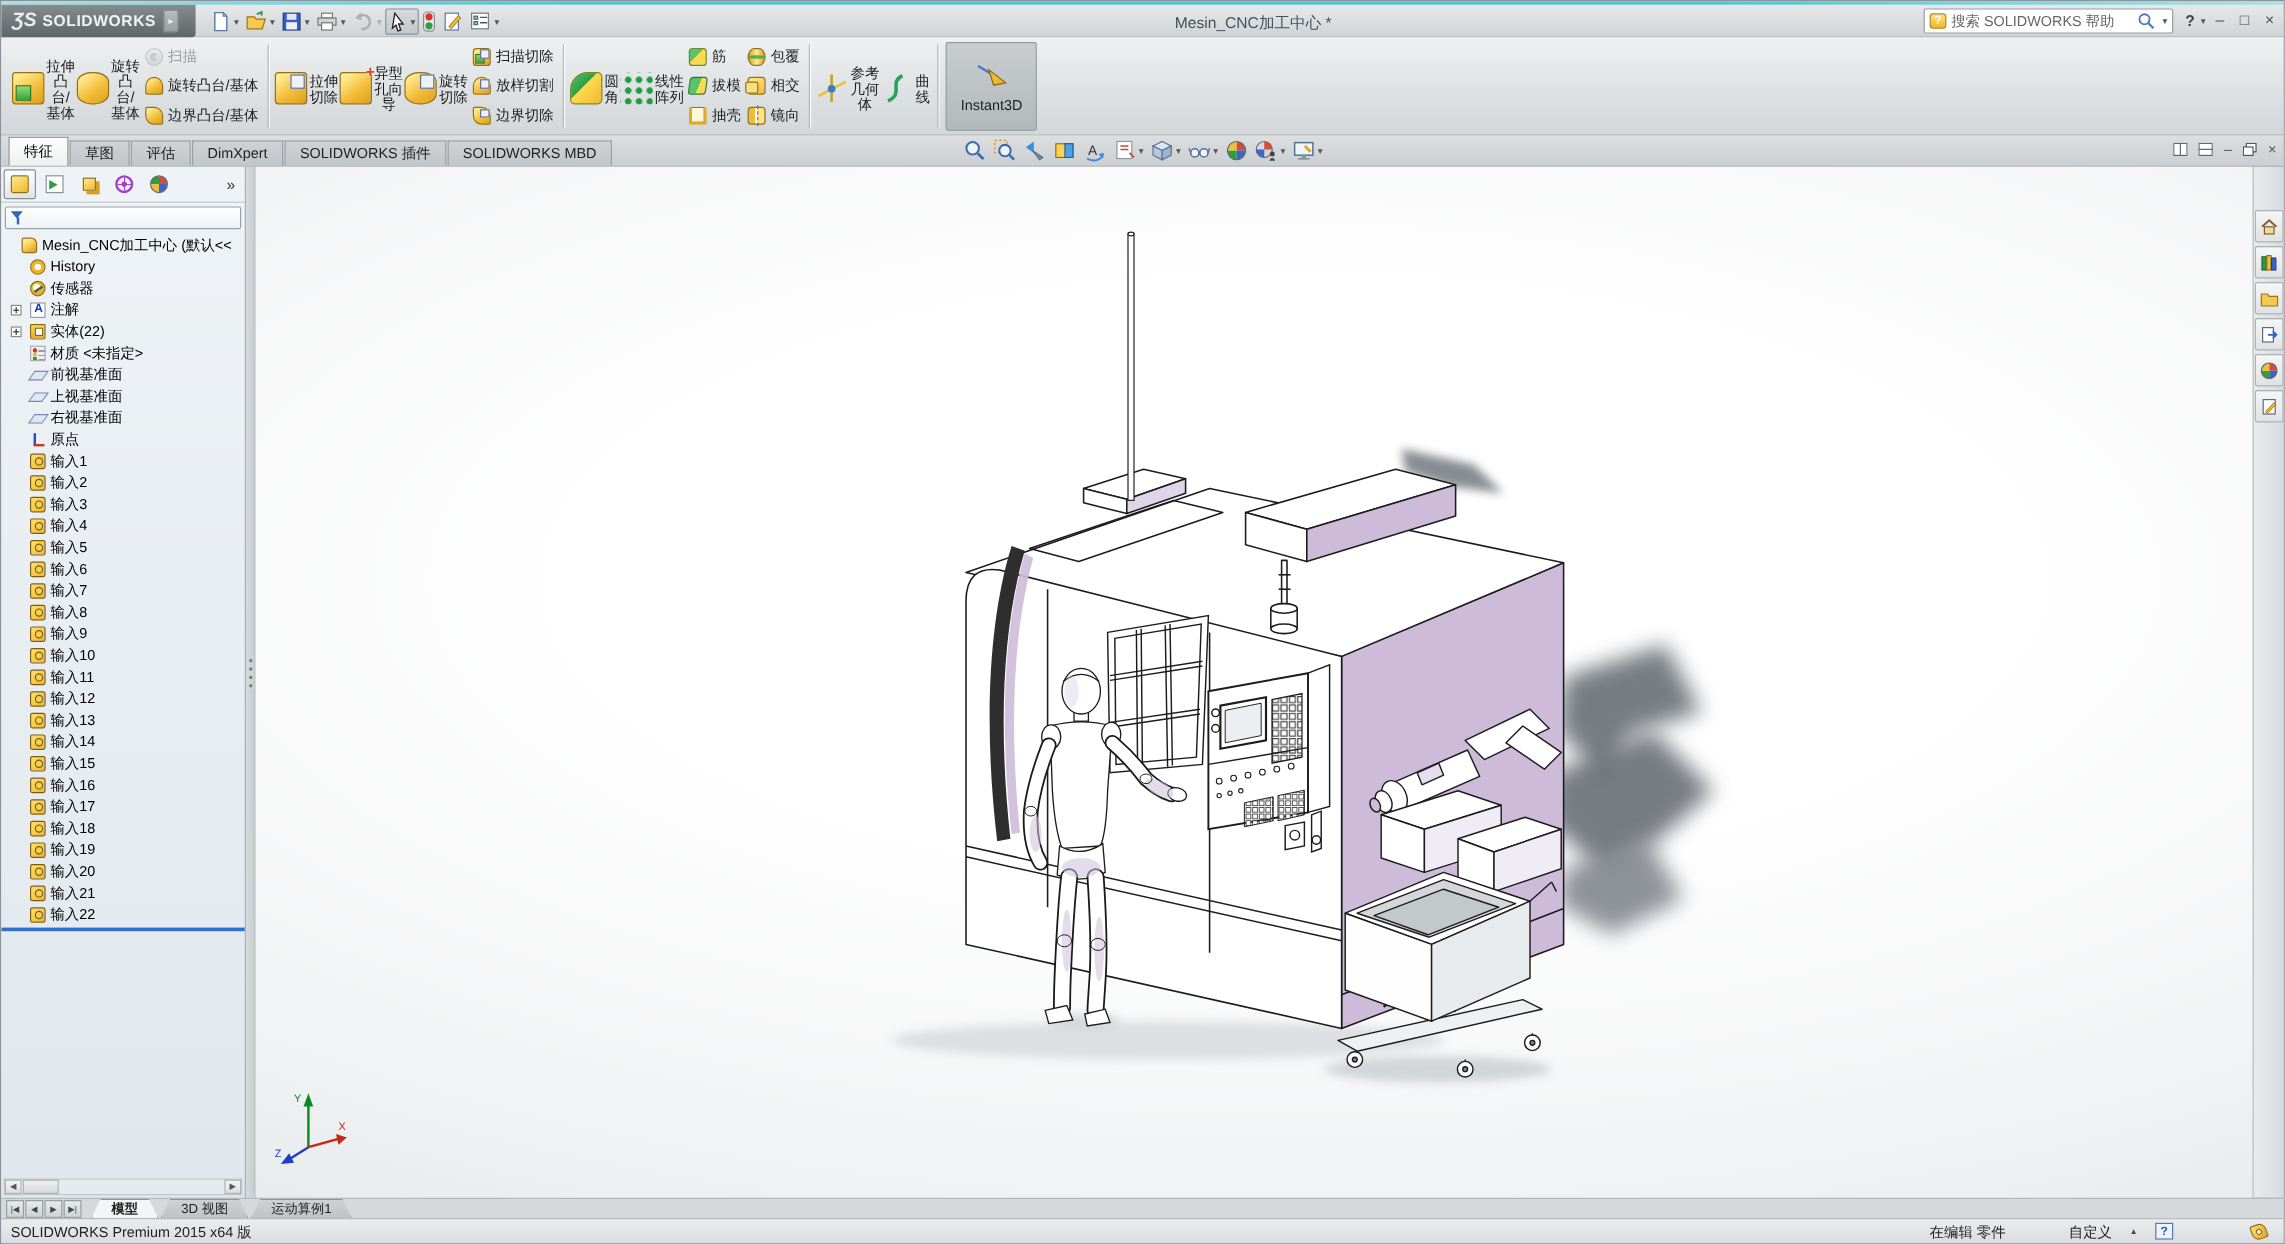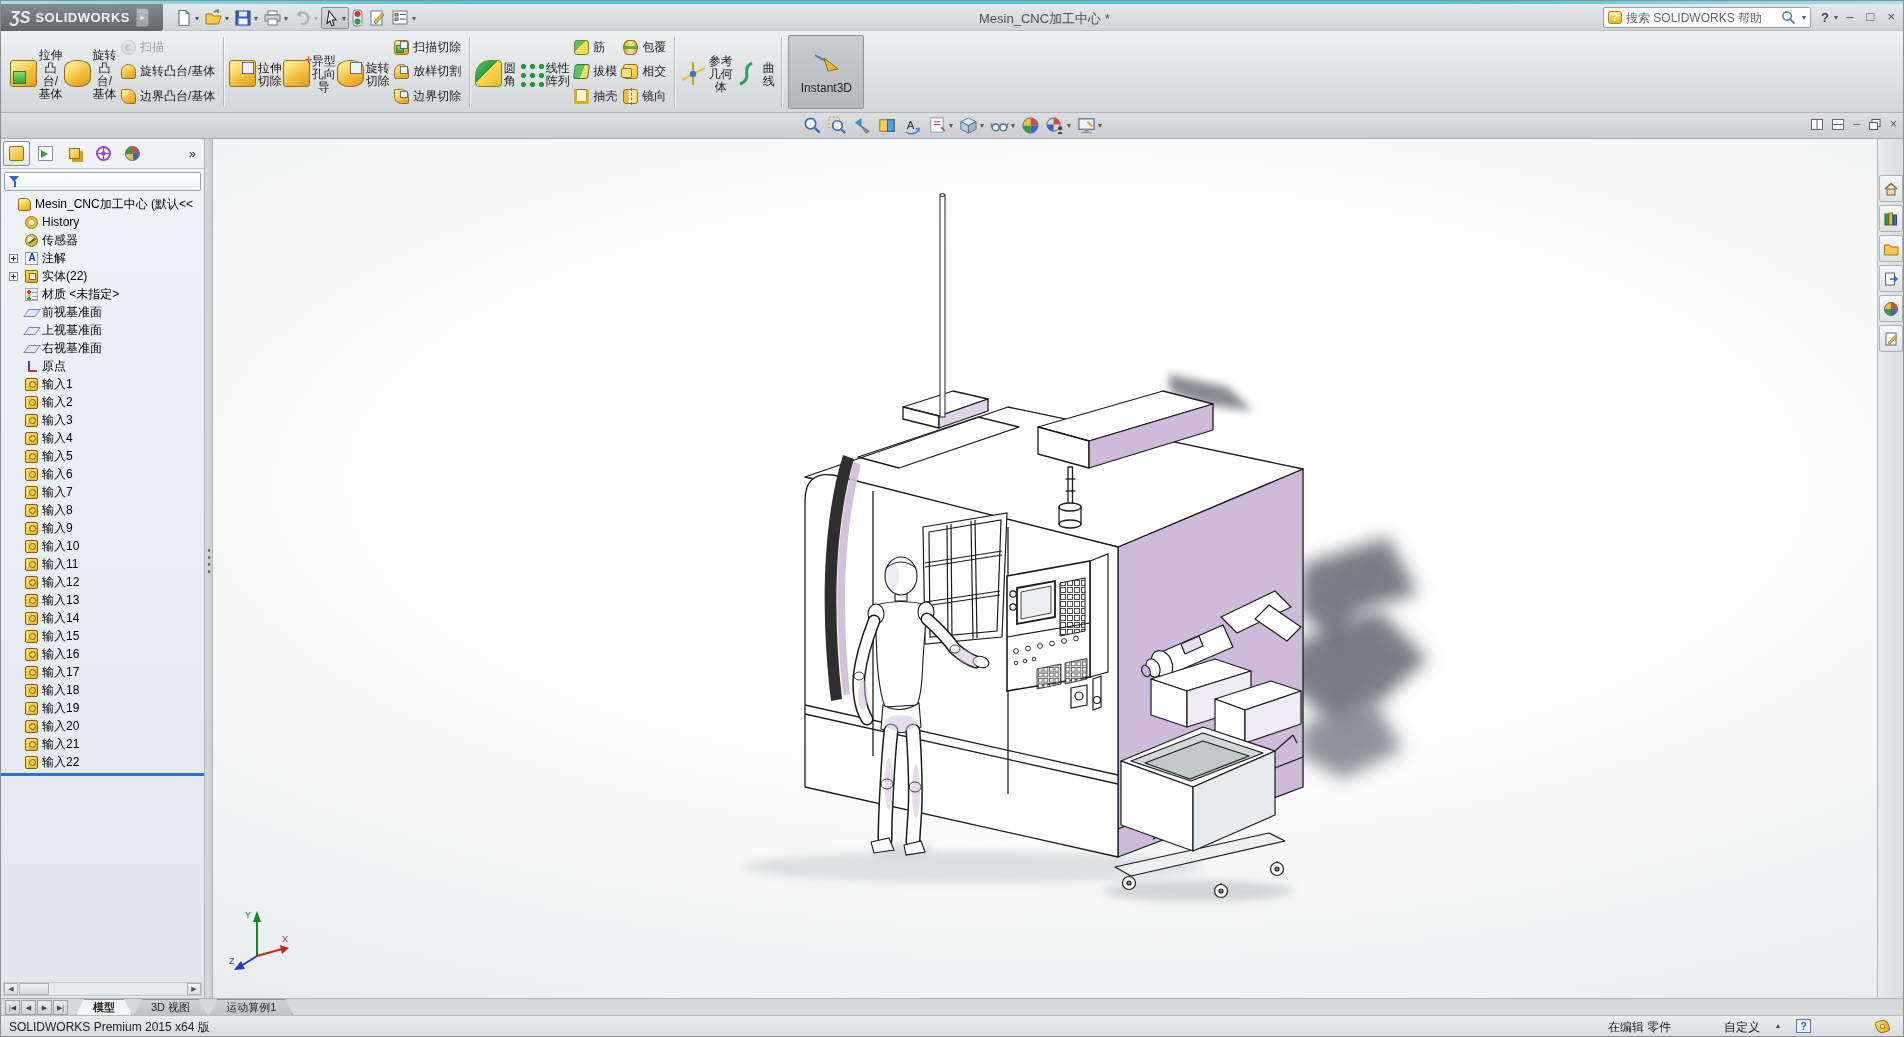"特征" div.ctabs { html: none -> <div> <div> <span>特征</span> </div> <div> <span>草图</span> </div> <div> <span>评估</span> </div> <div> <span>DimXpert</span> </div> <div> <span>SOLIDWORKS 插件</span> </div> <div> <span>SOLIDWORKS MBD</span> </div> </div> }
